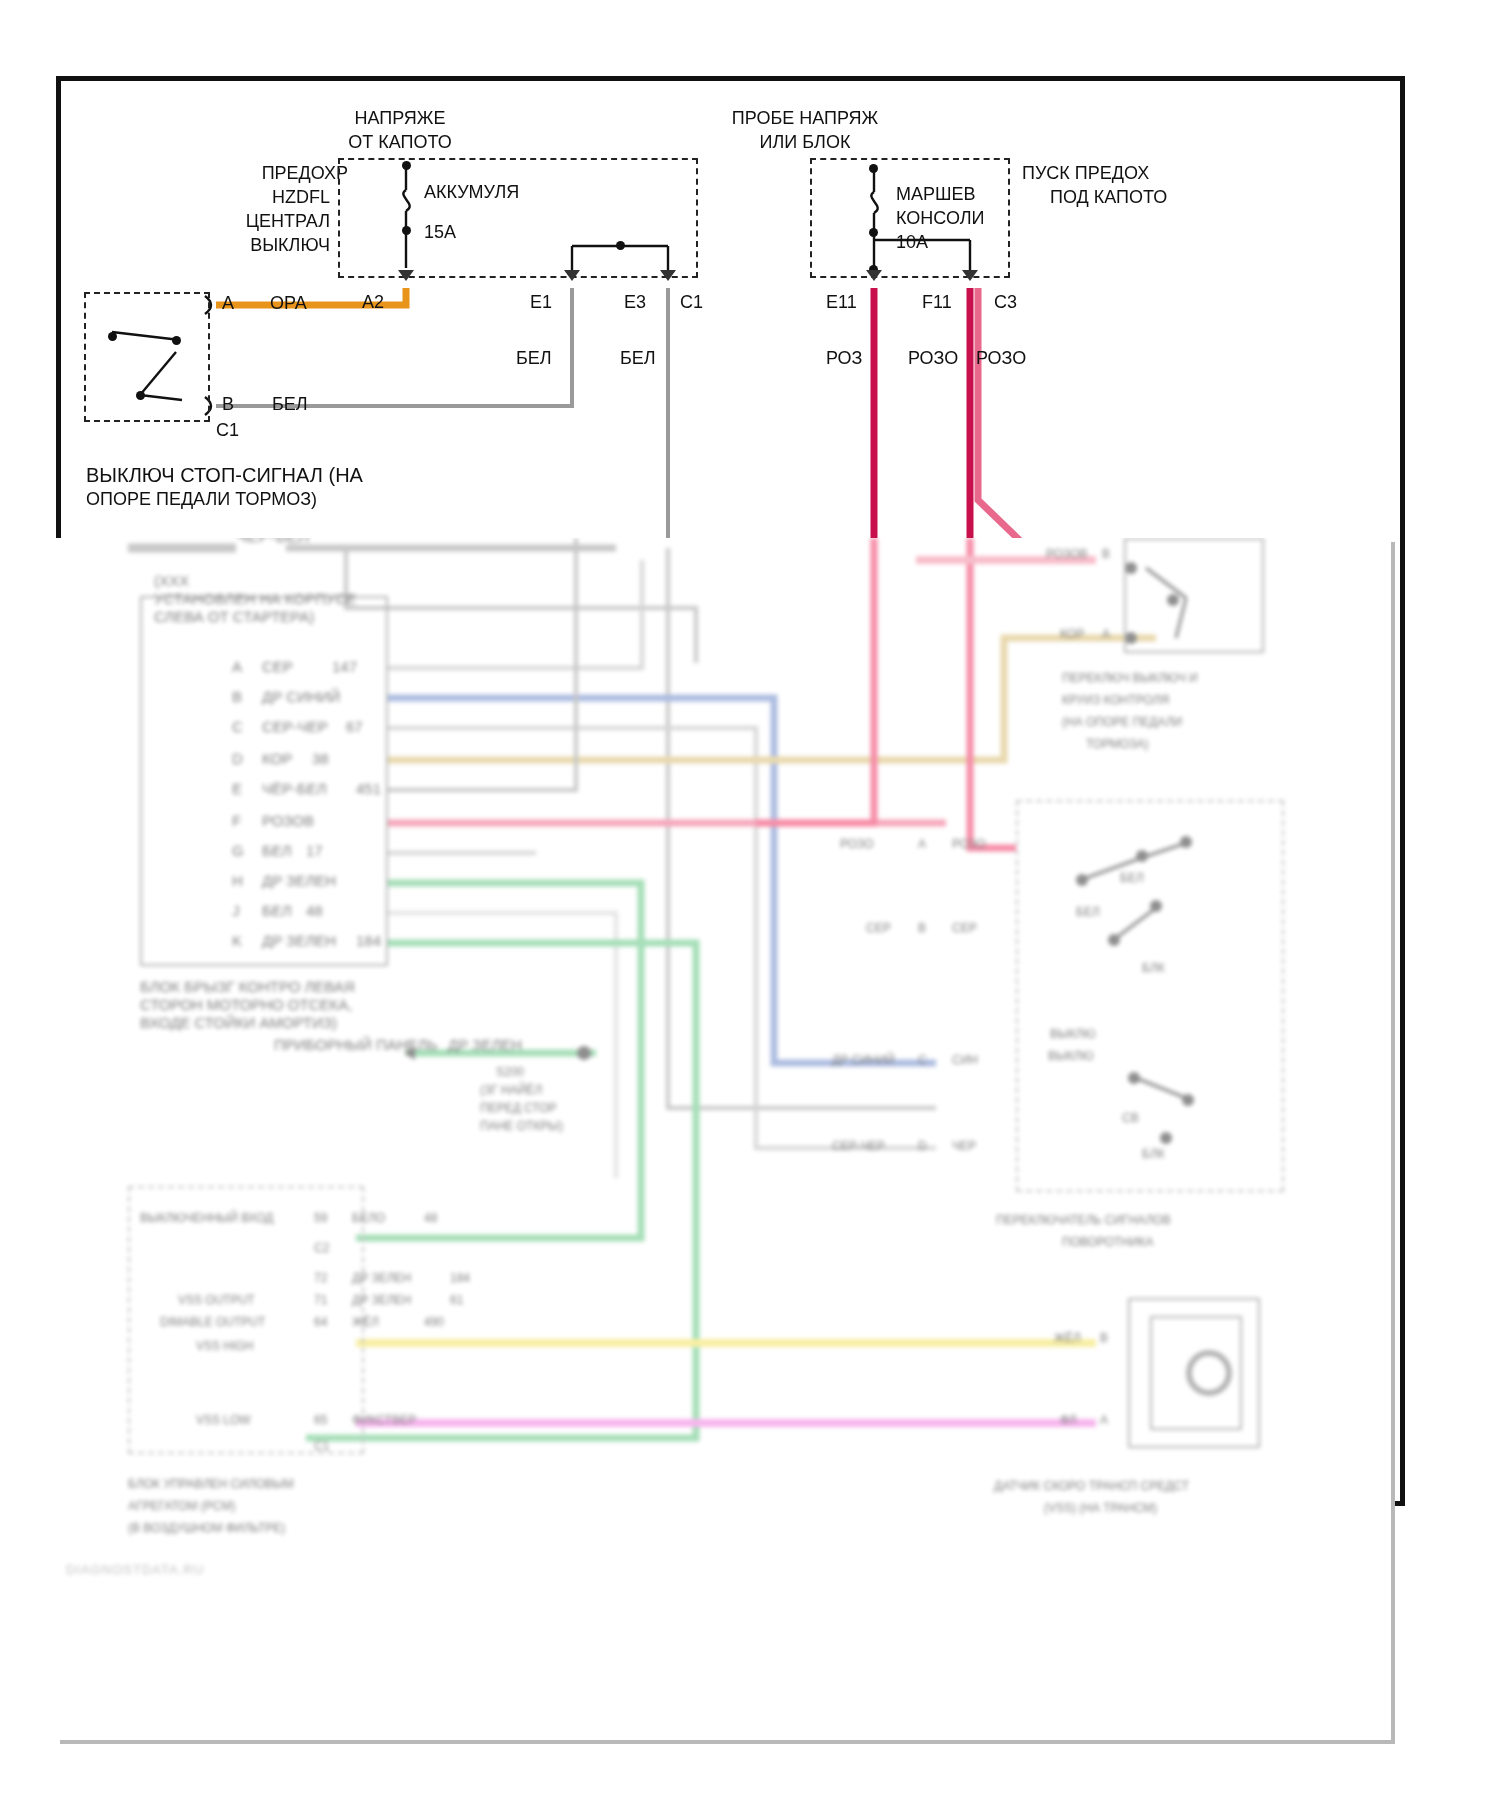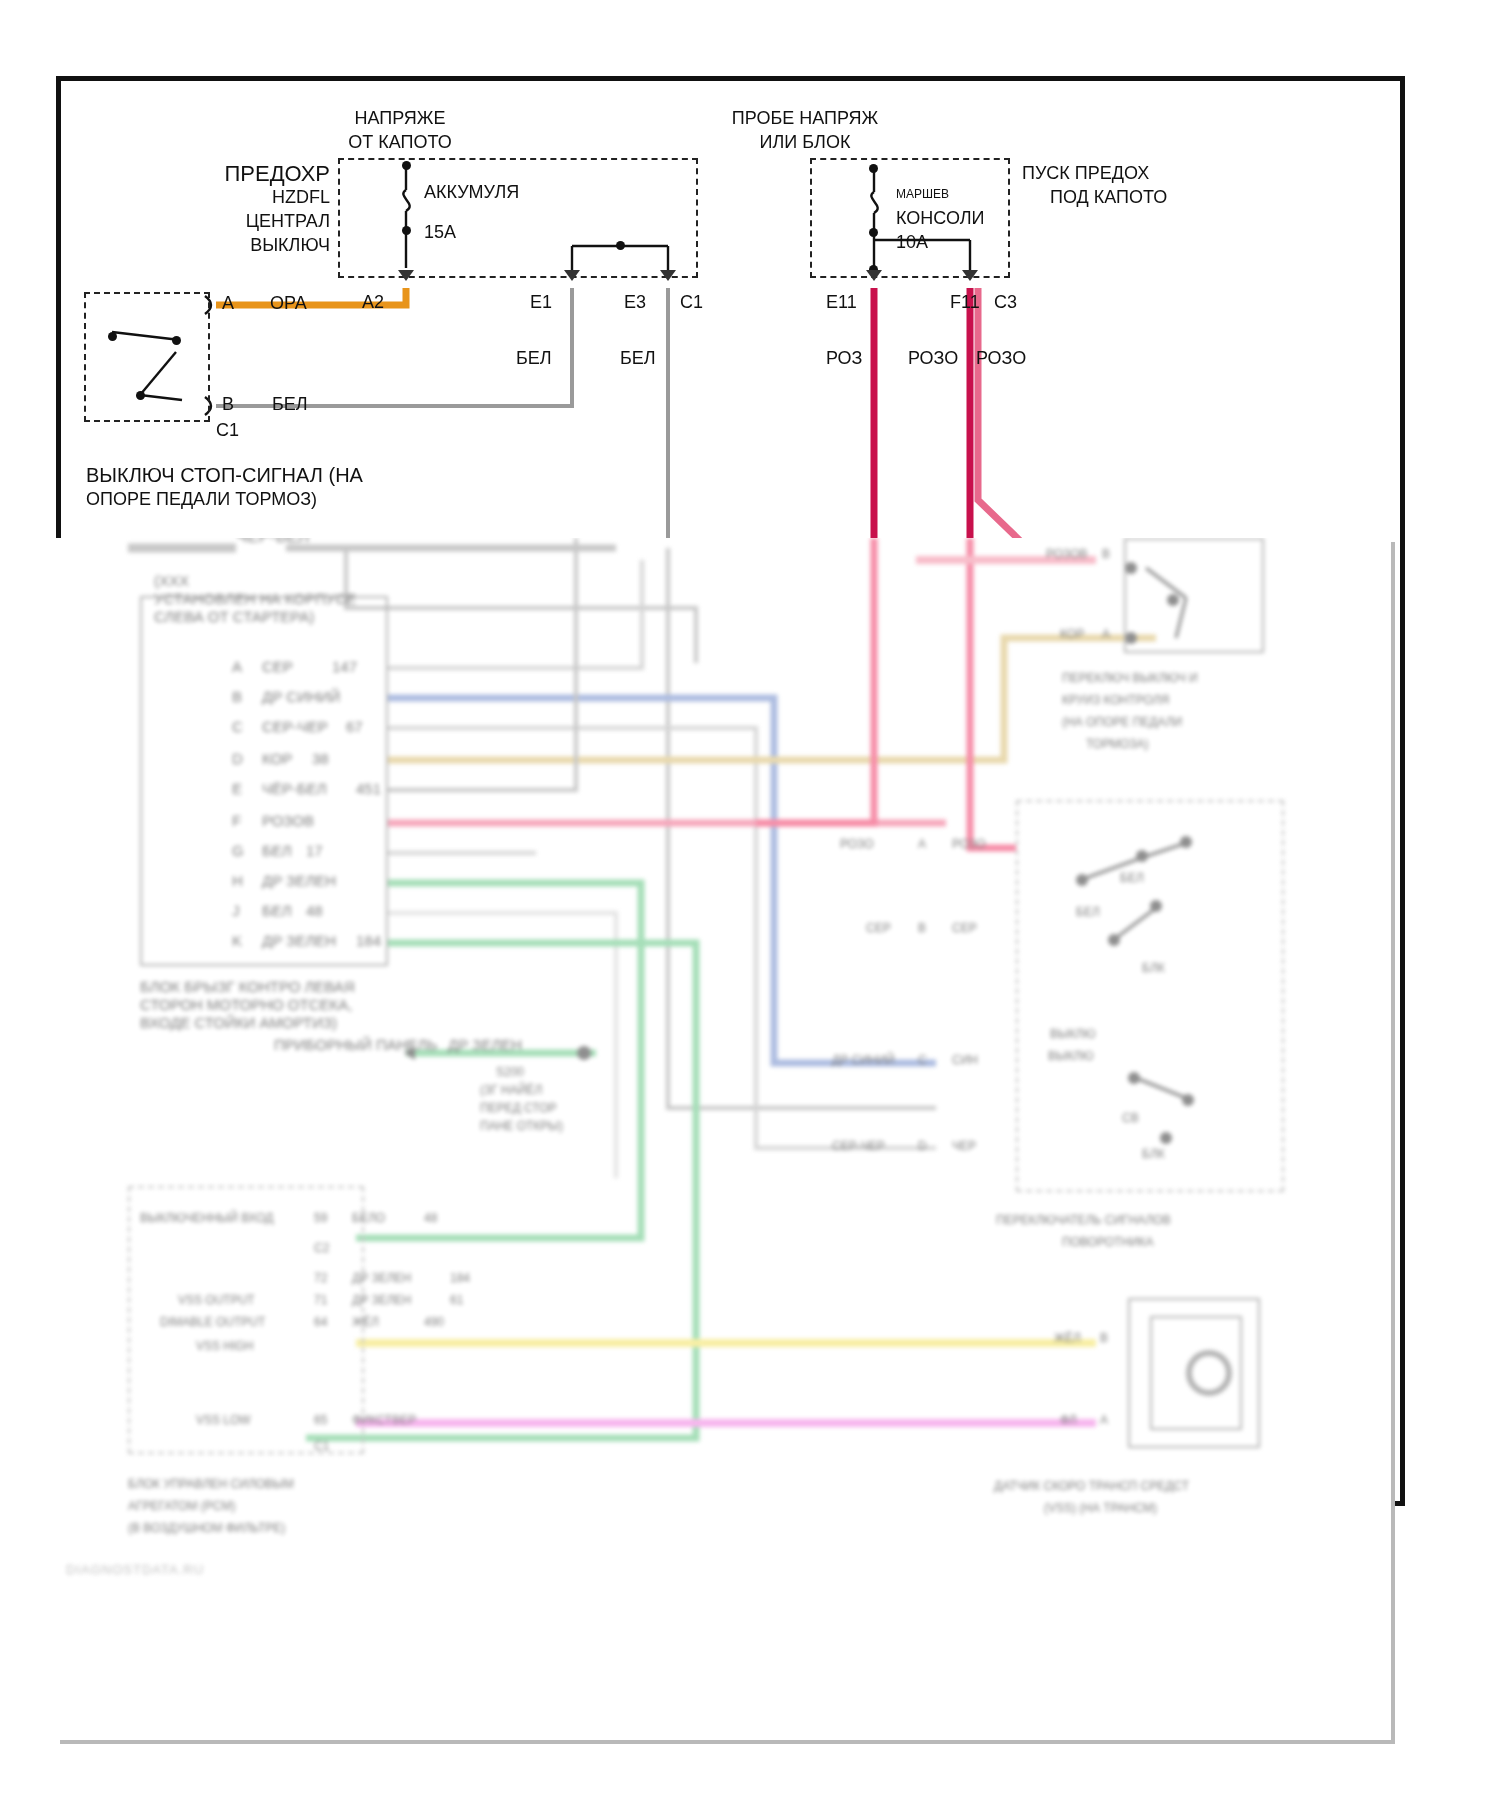"ПРЕДОХР" div.lbl { font-size: 22px -> 18px; left: 170px -> 188px }
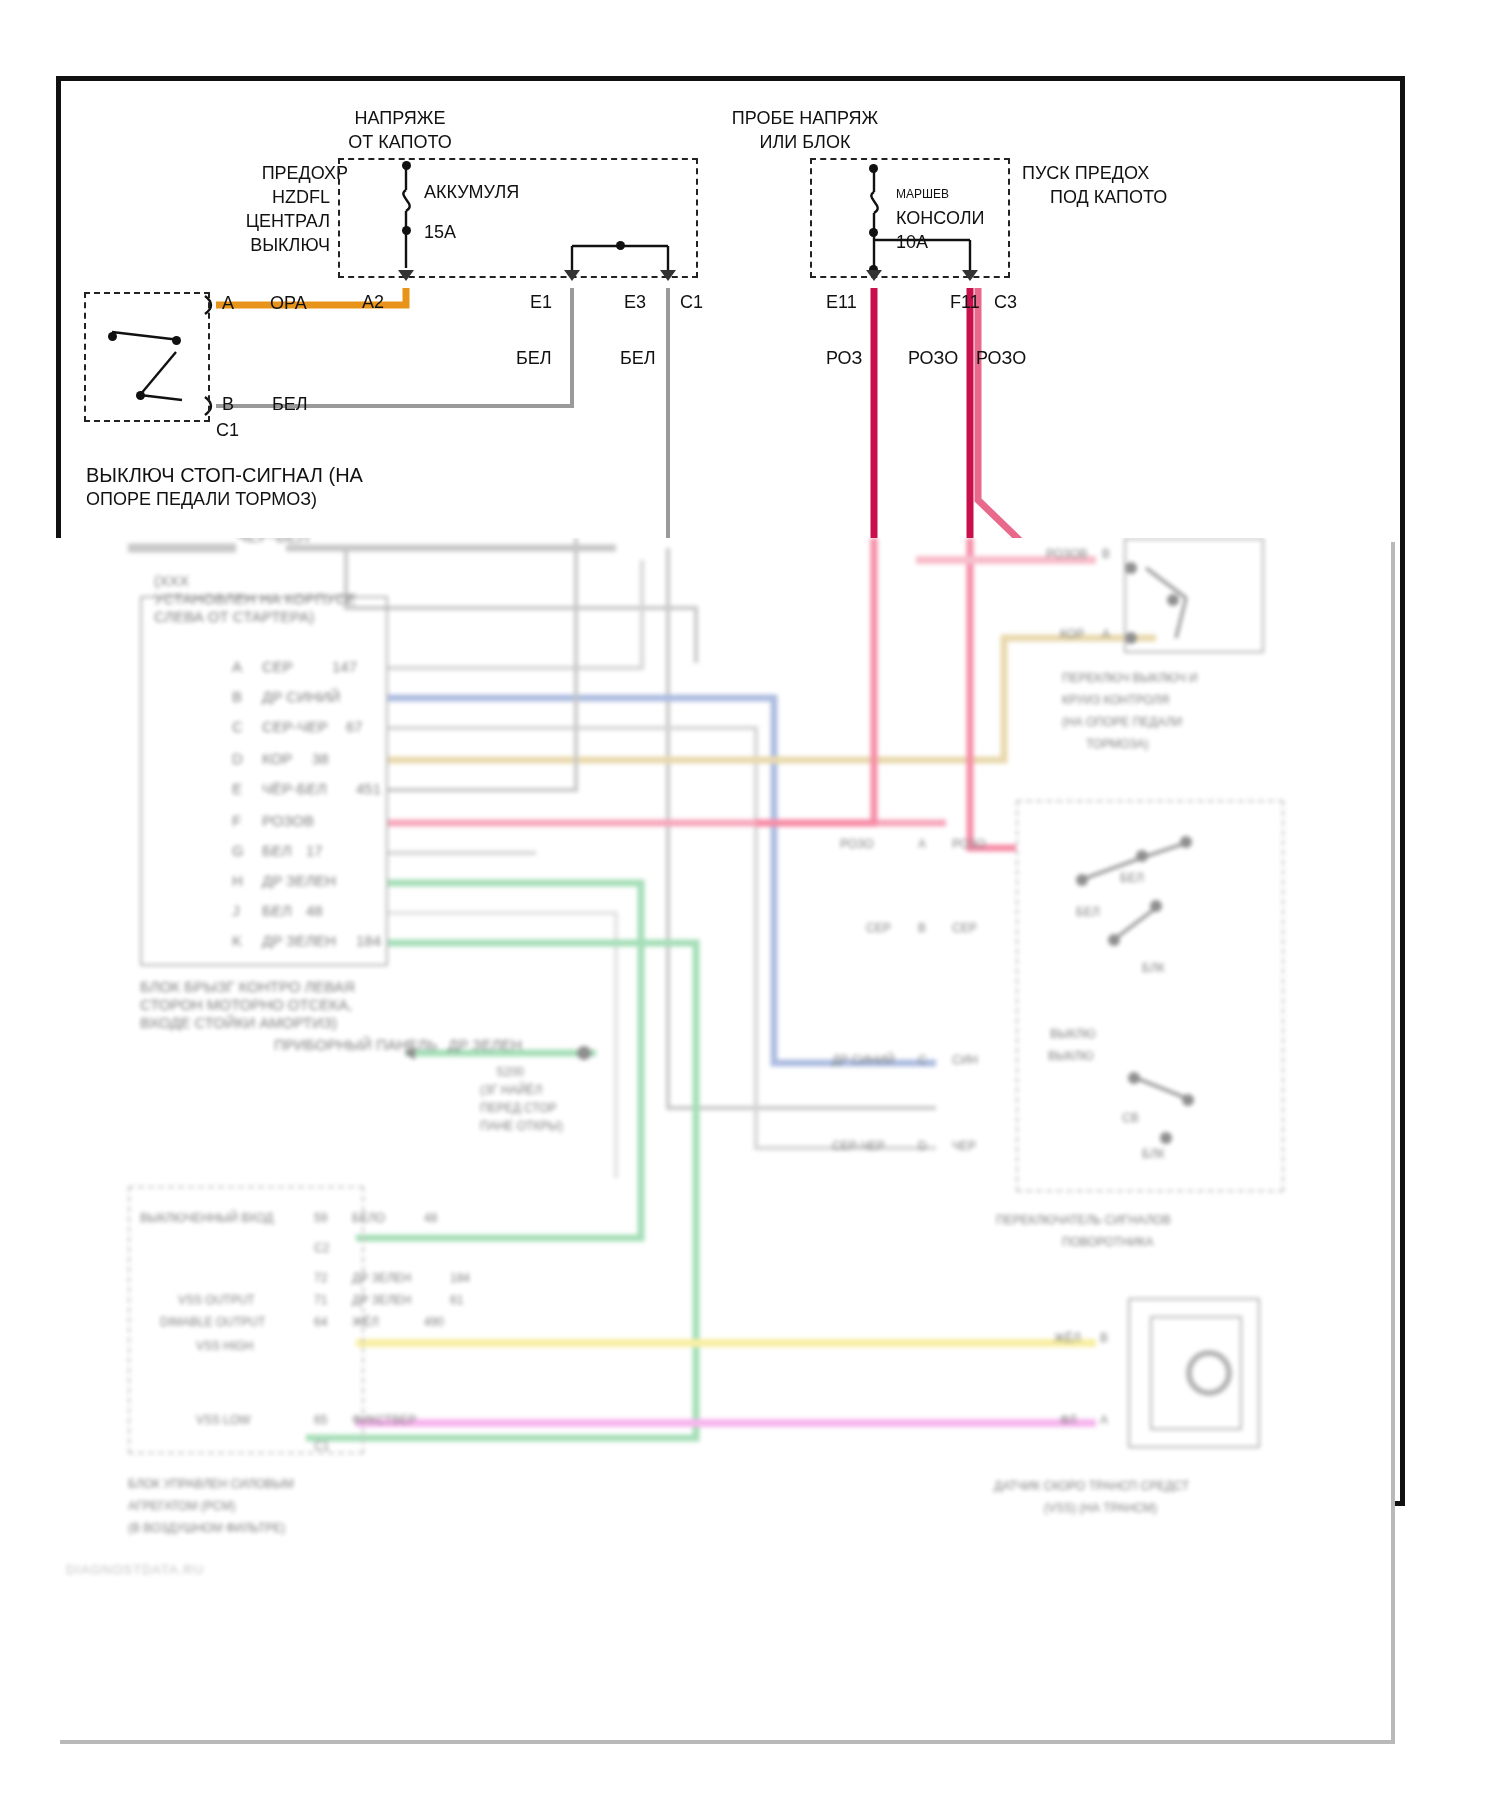"МАРШЕВ" div.lbl { font-size: 12px -> 18px }
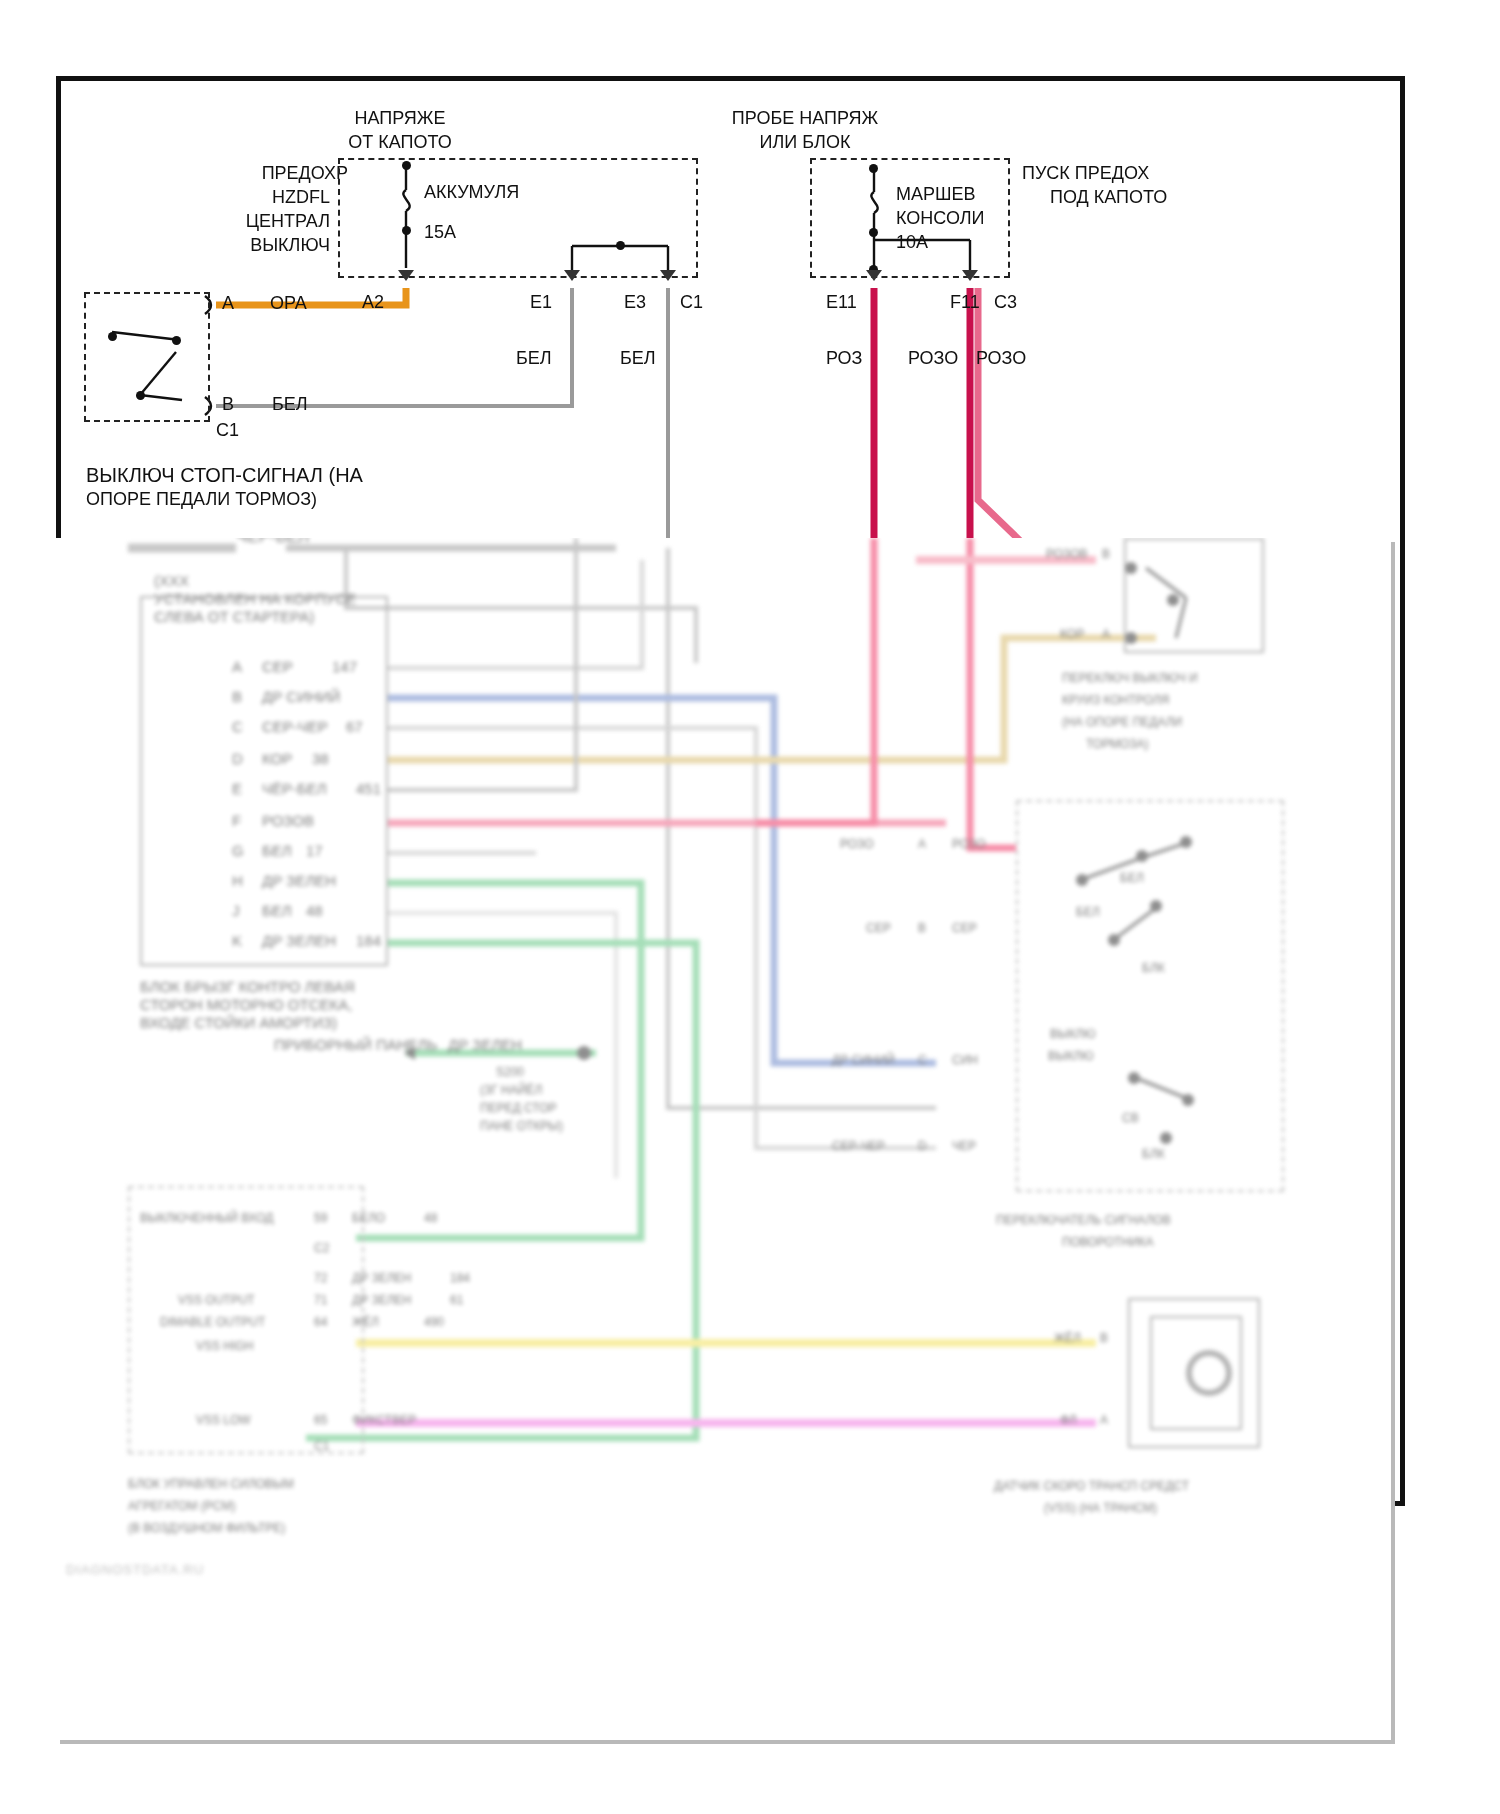"F11" div.conn { left: 950px -> 922px }
